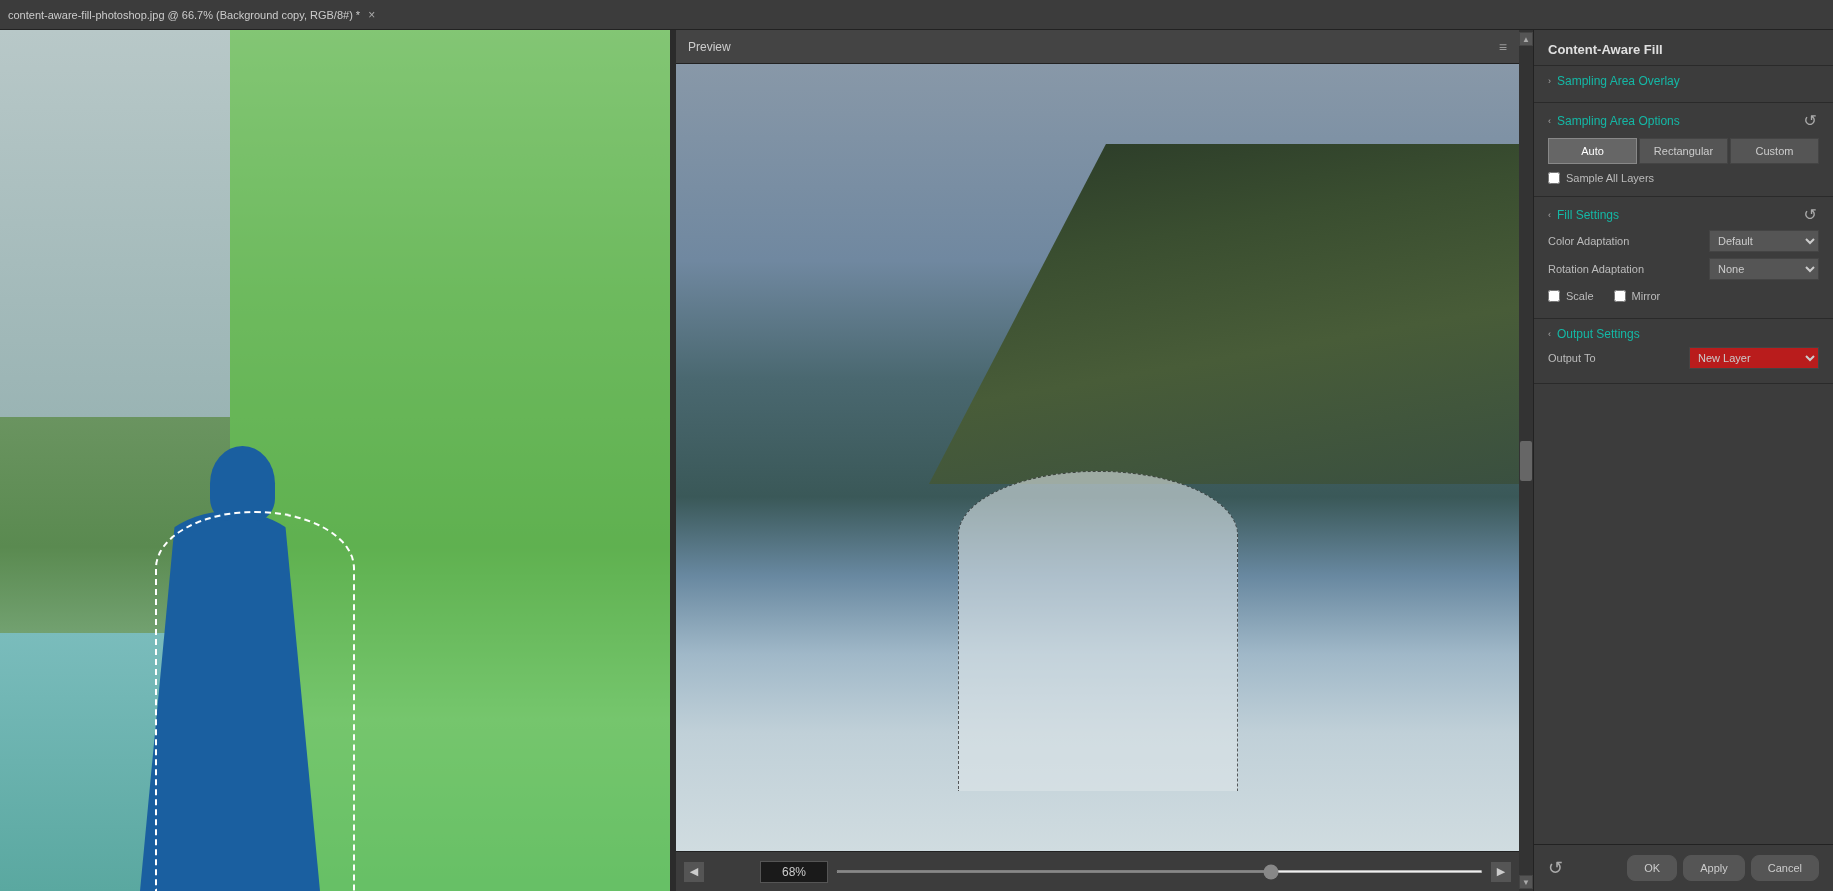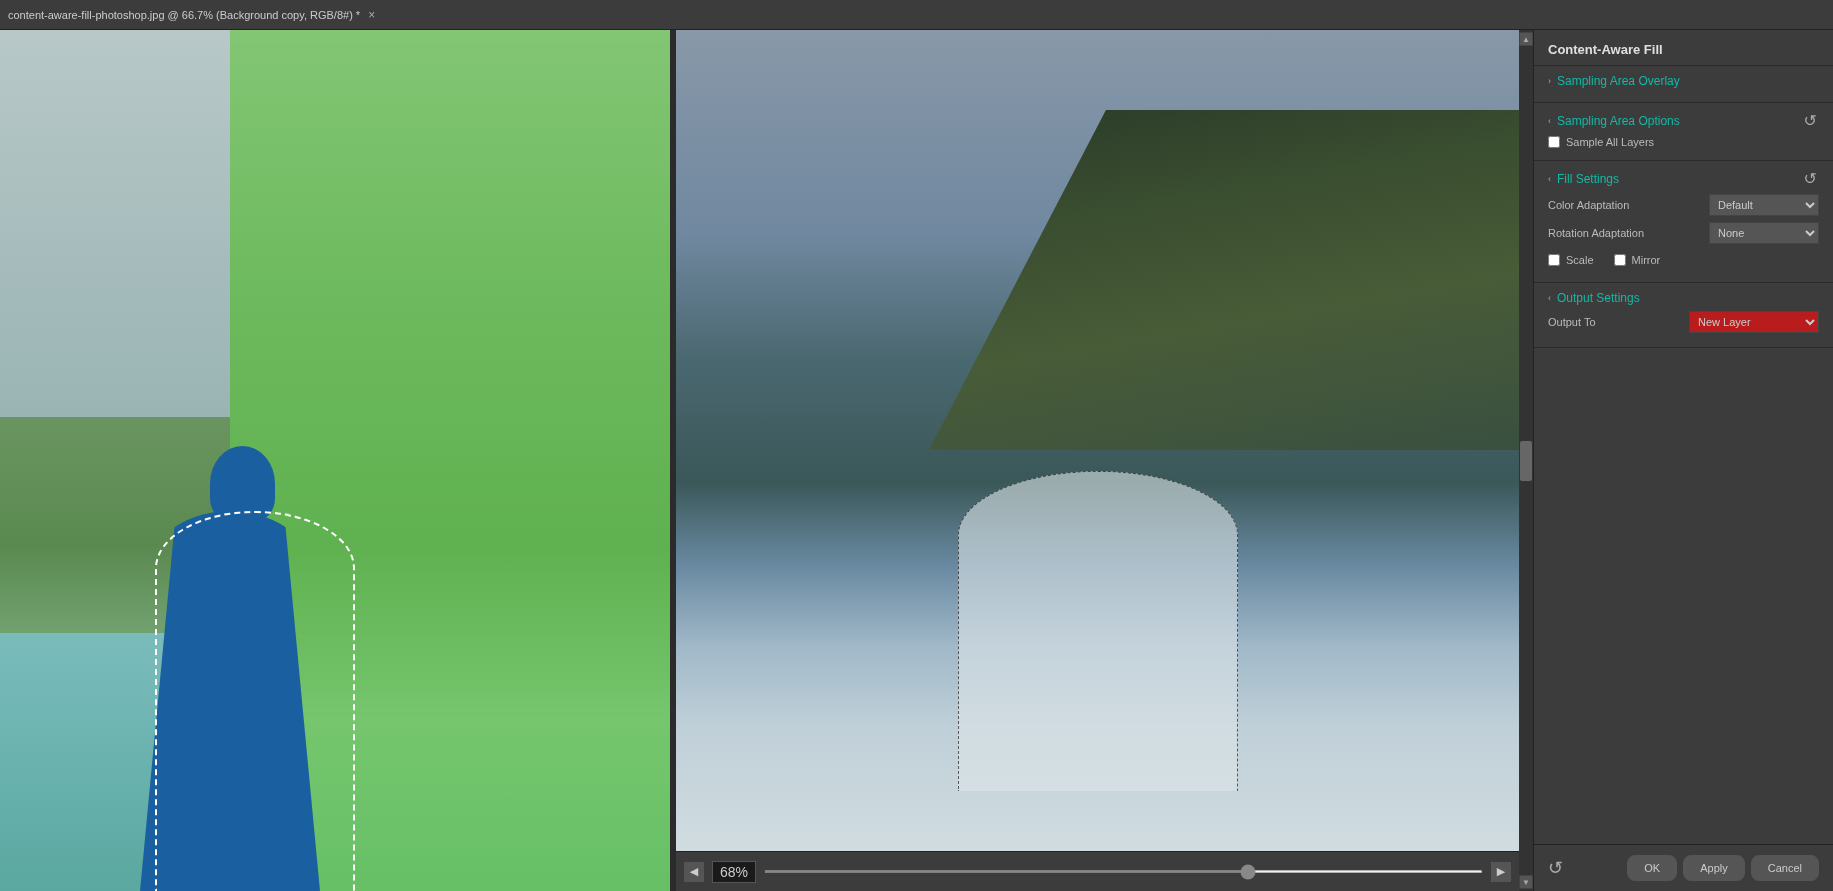"Preview" div.preview-header { html: none -> <div> <span>Preview</span> <span>≡</span> </div> }
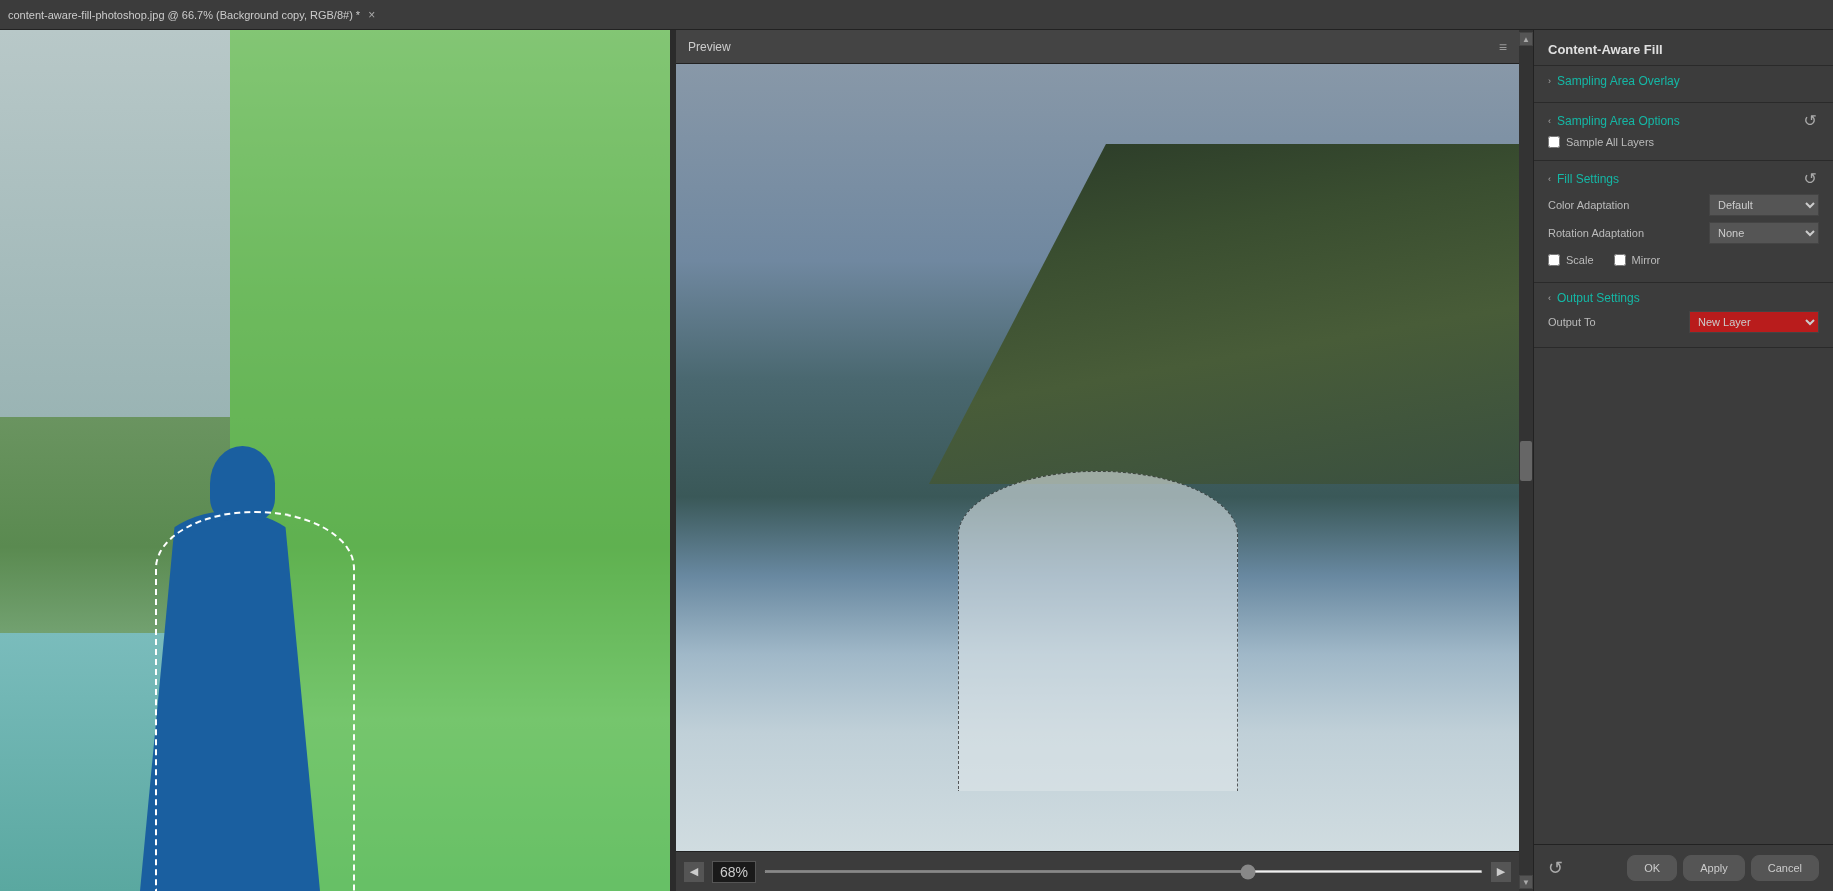"Auto" div.option-buttons { html: none -> <div> <button>Auto</button> <button>Rectangular</button> <button>Custom</button> </div> }
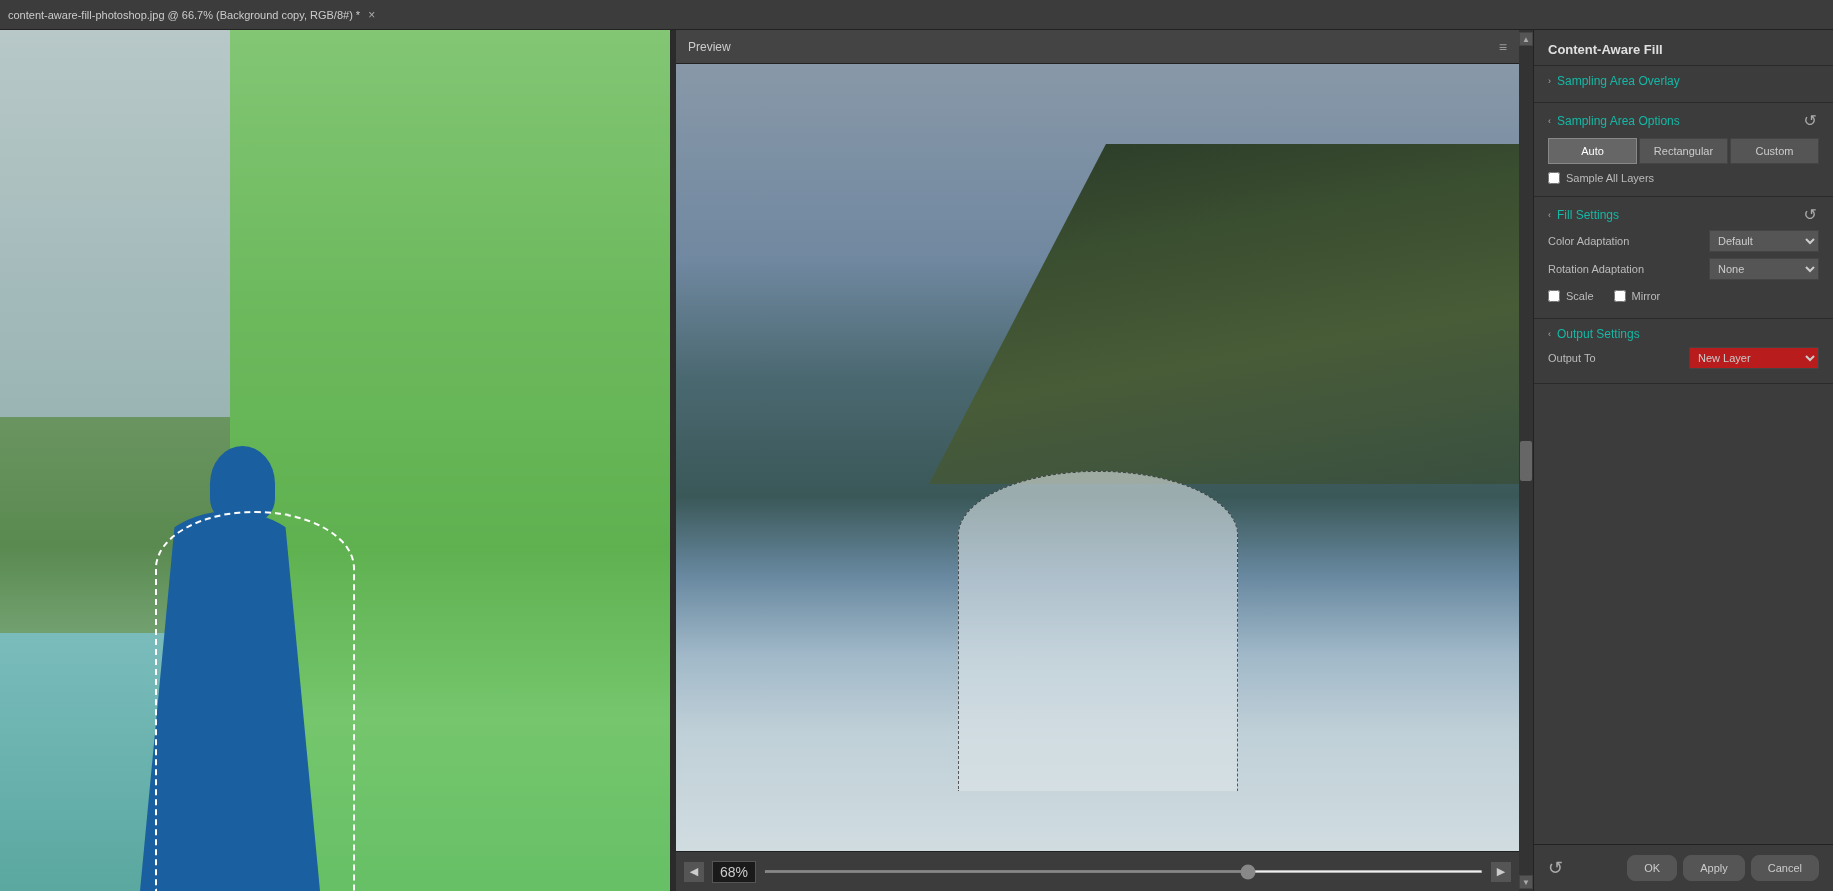"68%" .preview-zoom-input { font-size: 14px -> 12px; margin-left: none -> 48px; width: 44px -> 68px }
